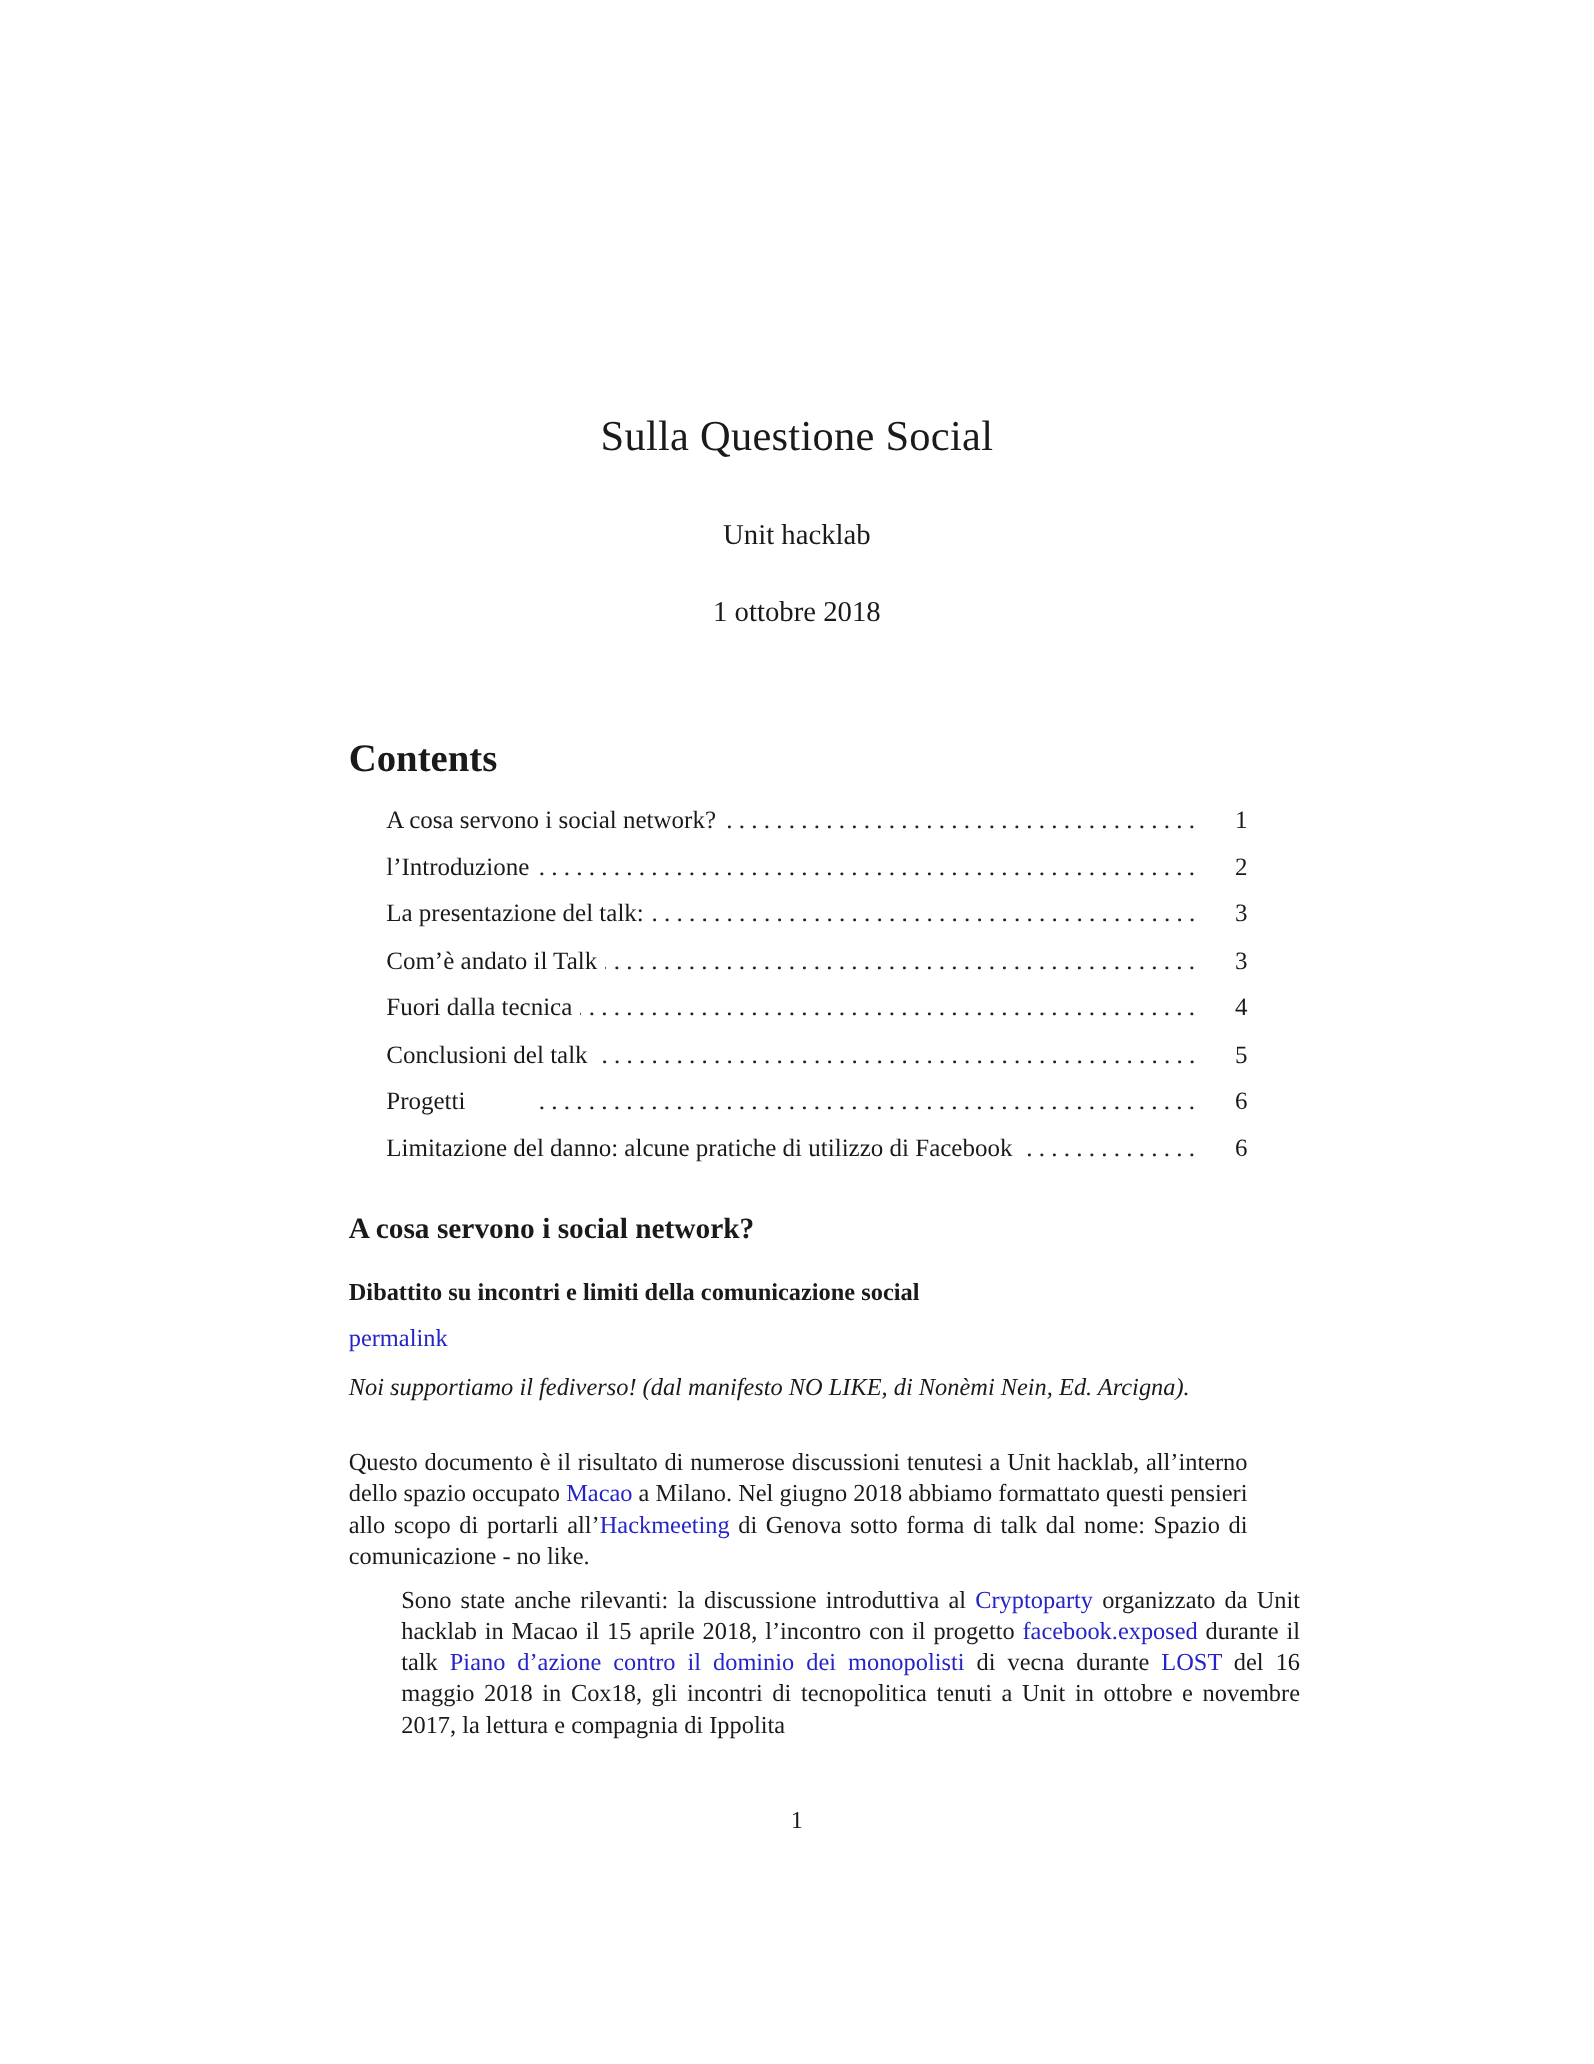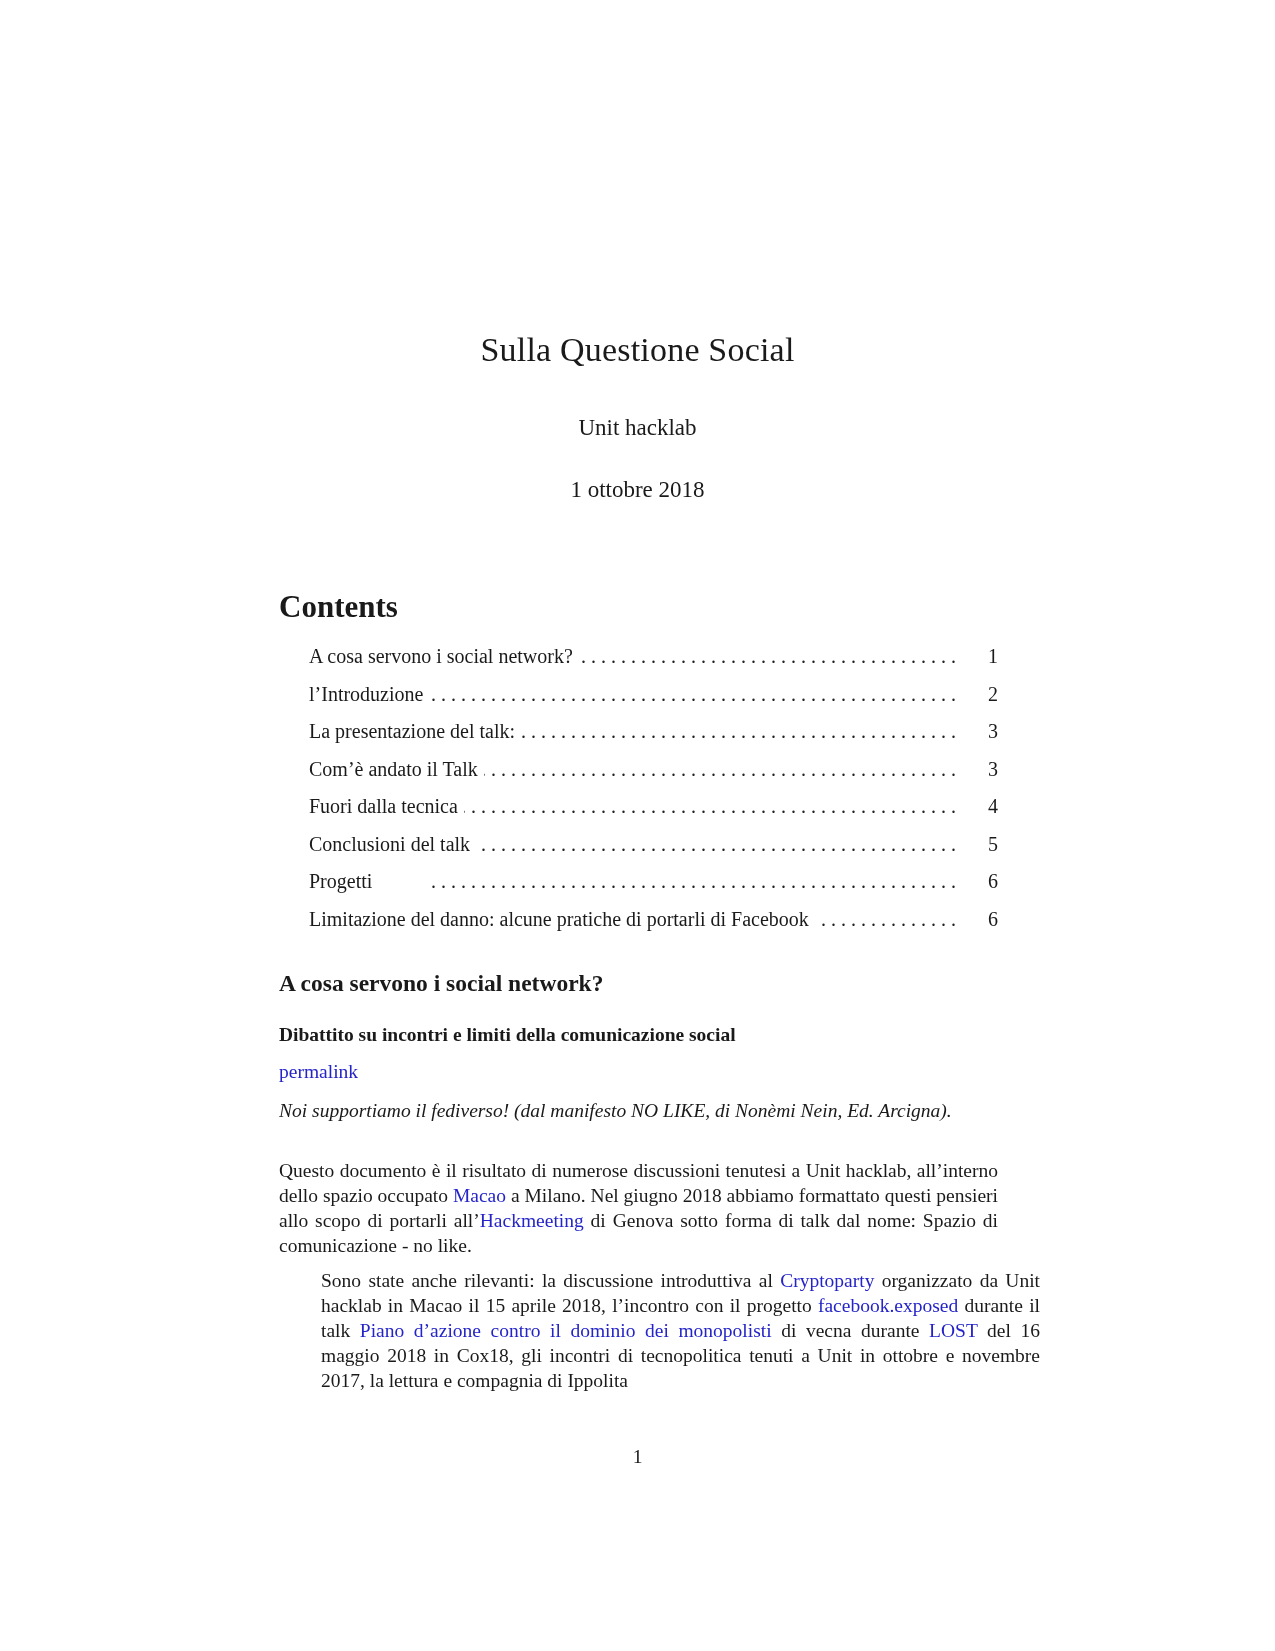"Limitazione del danno: alcune pratiche" span.toc-label { text: portarli -> utilizzo }
